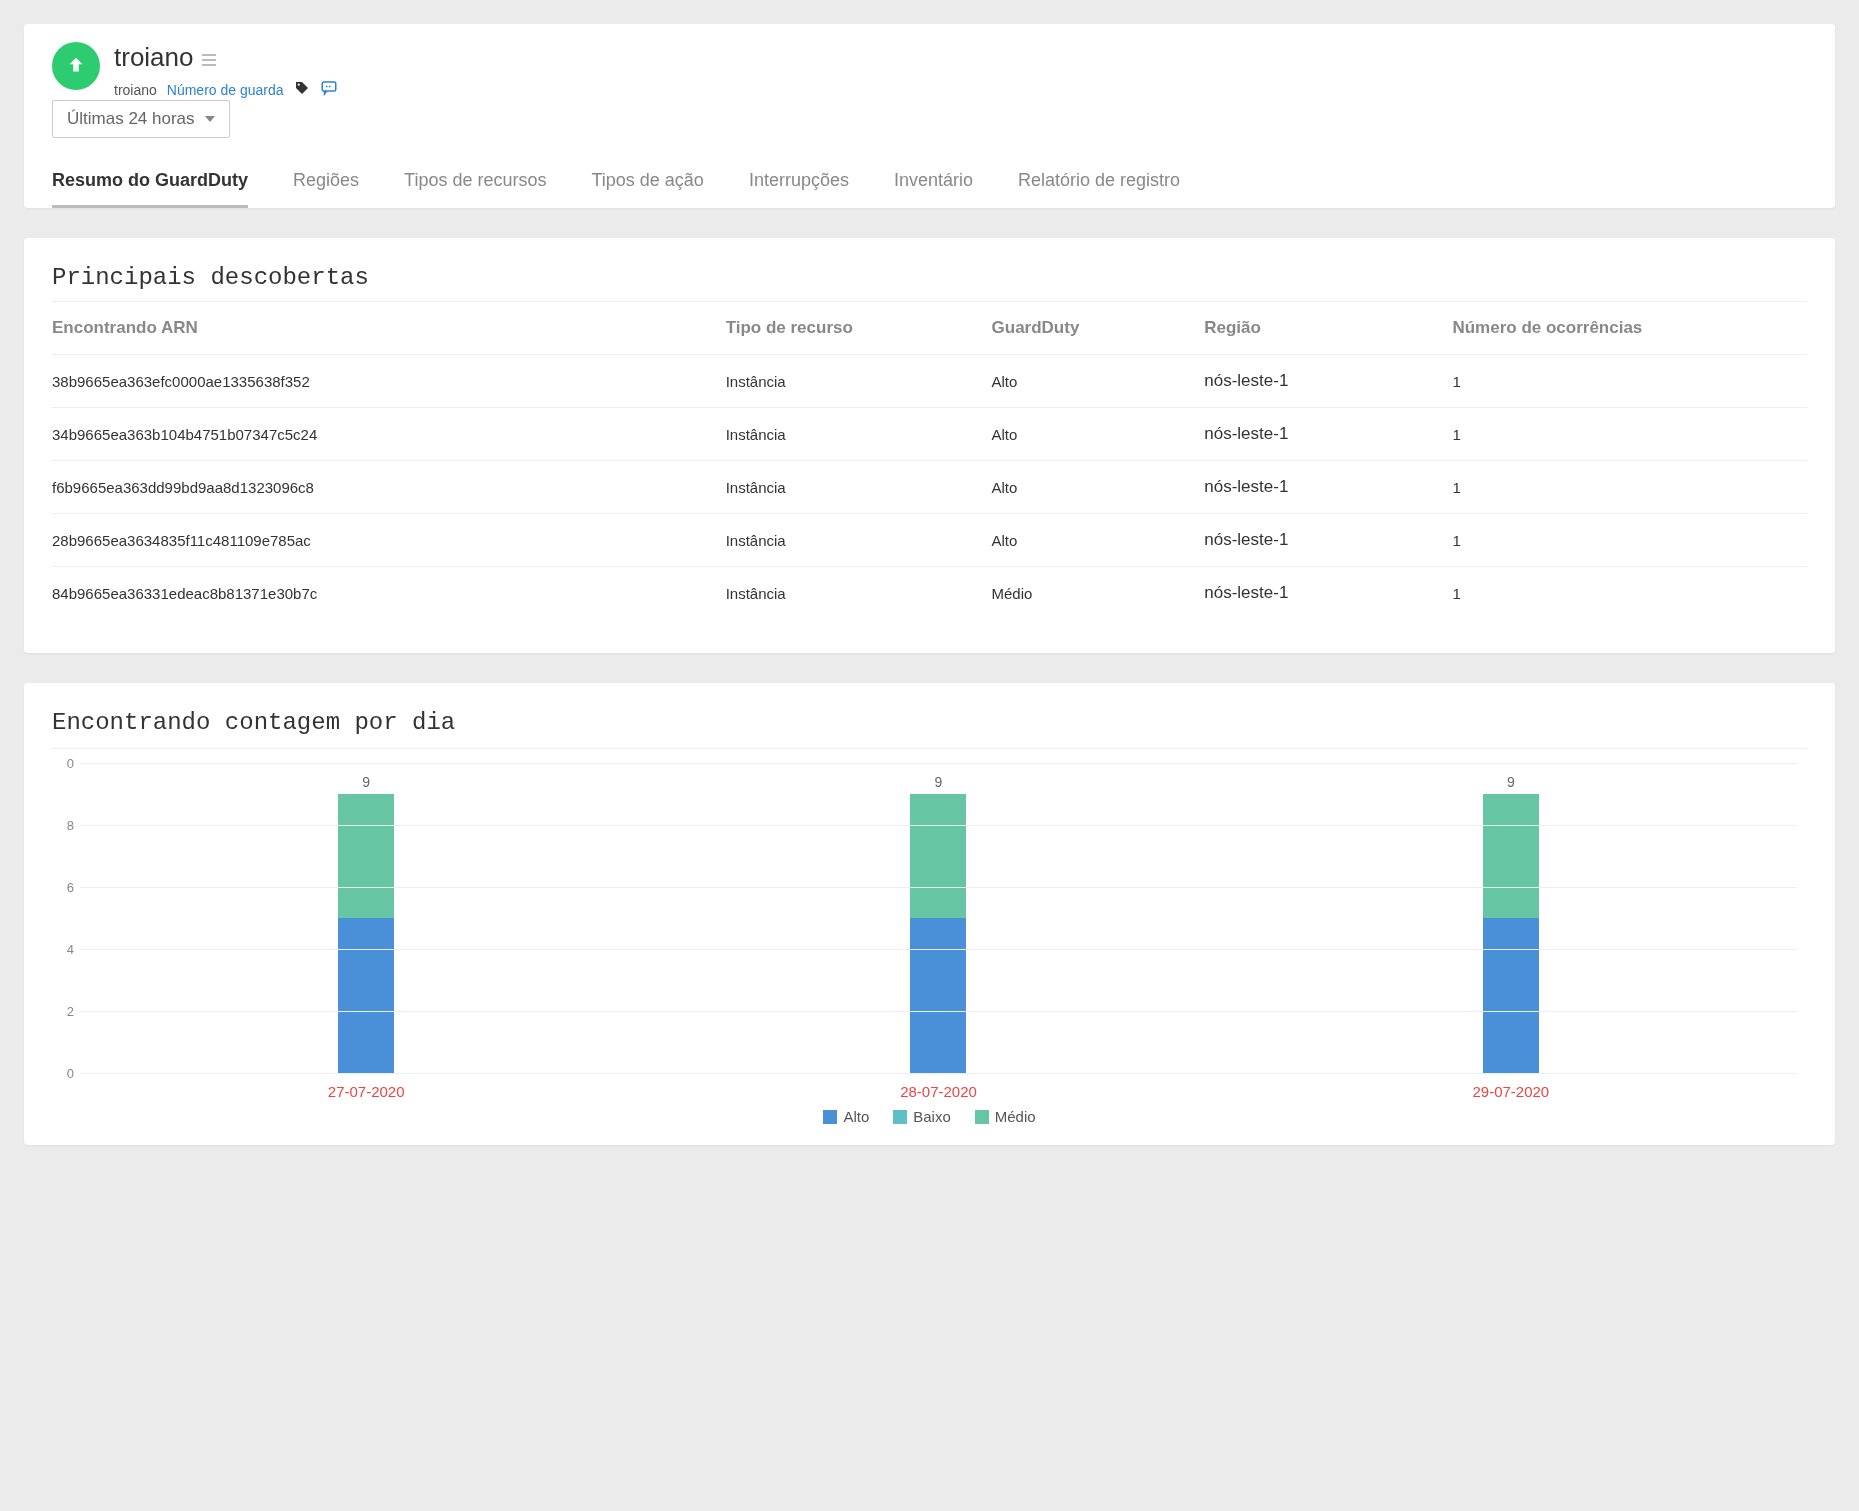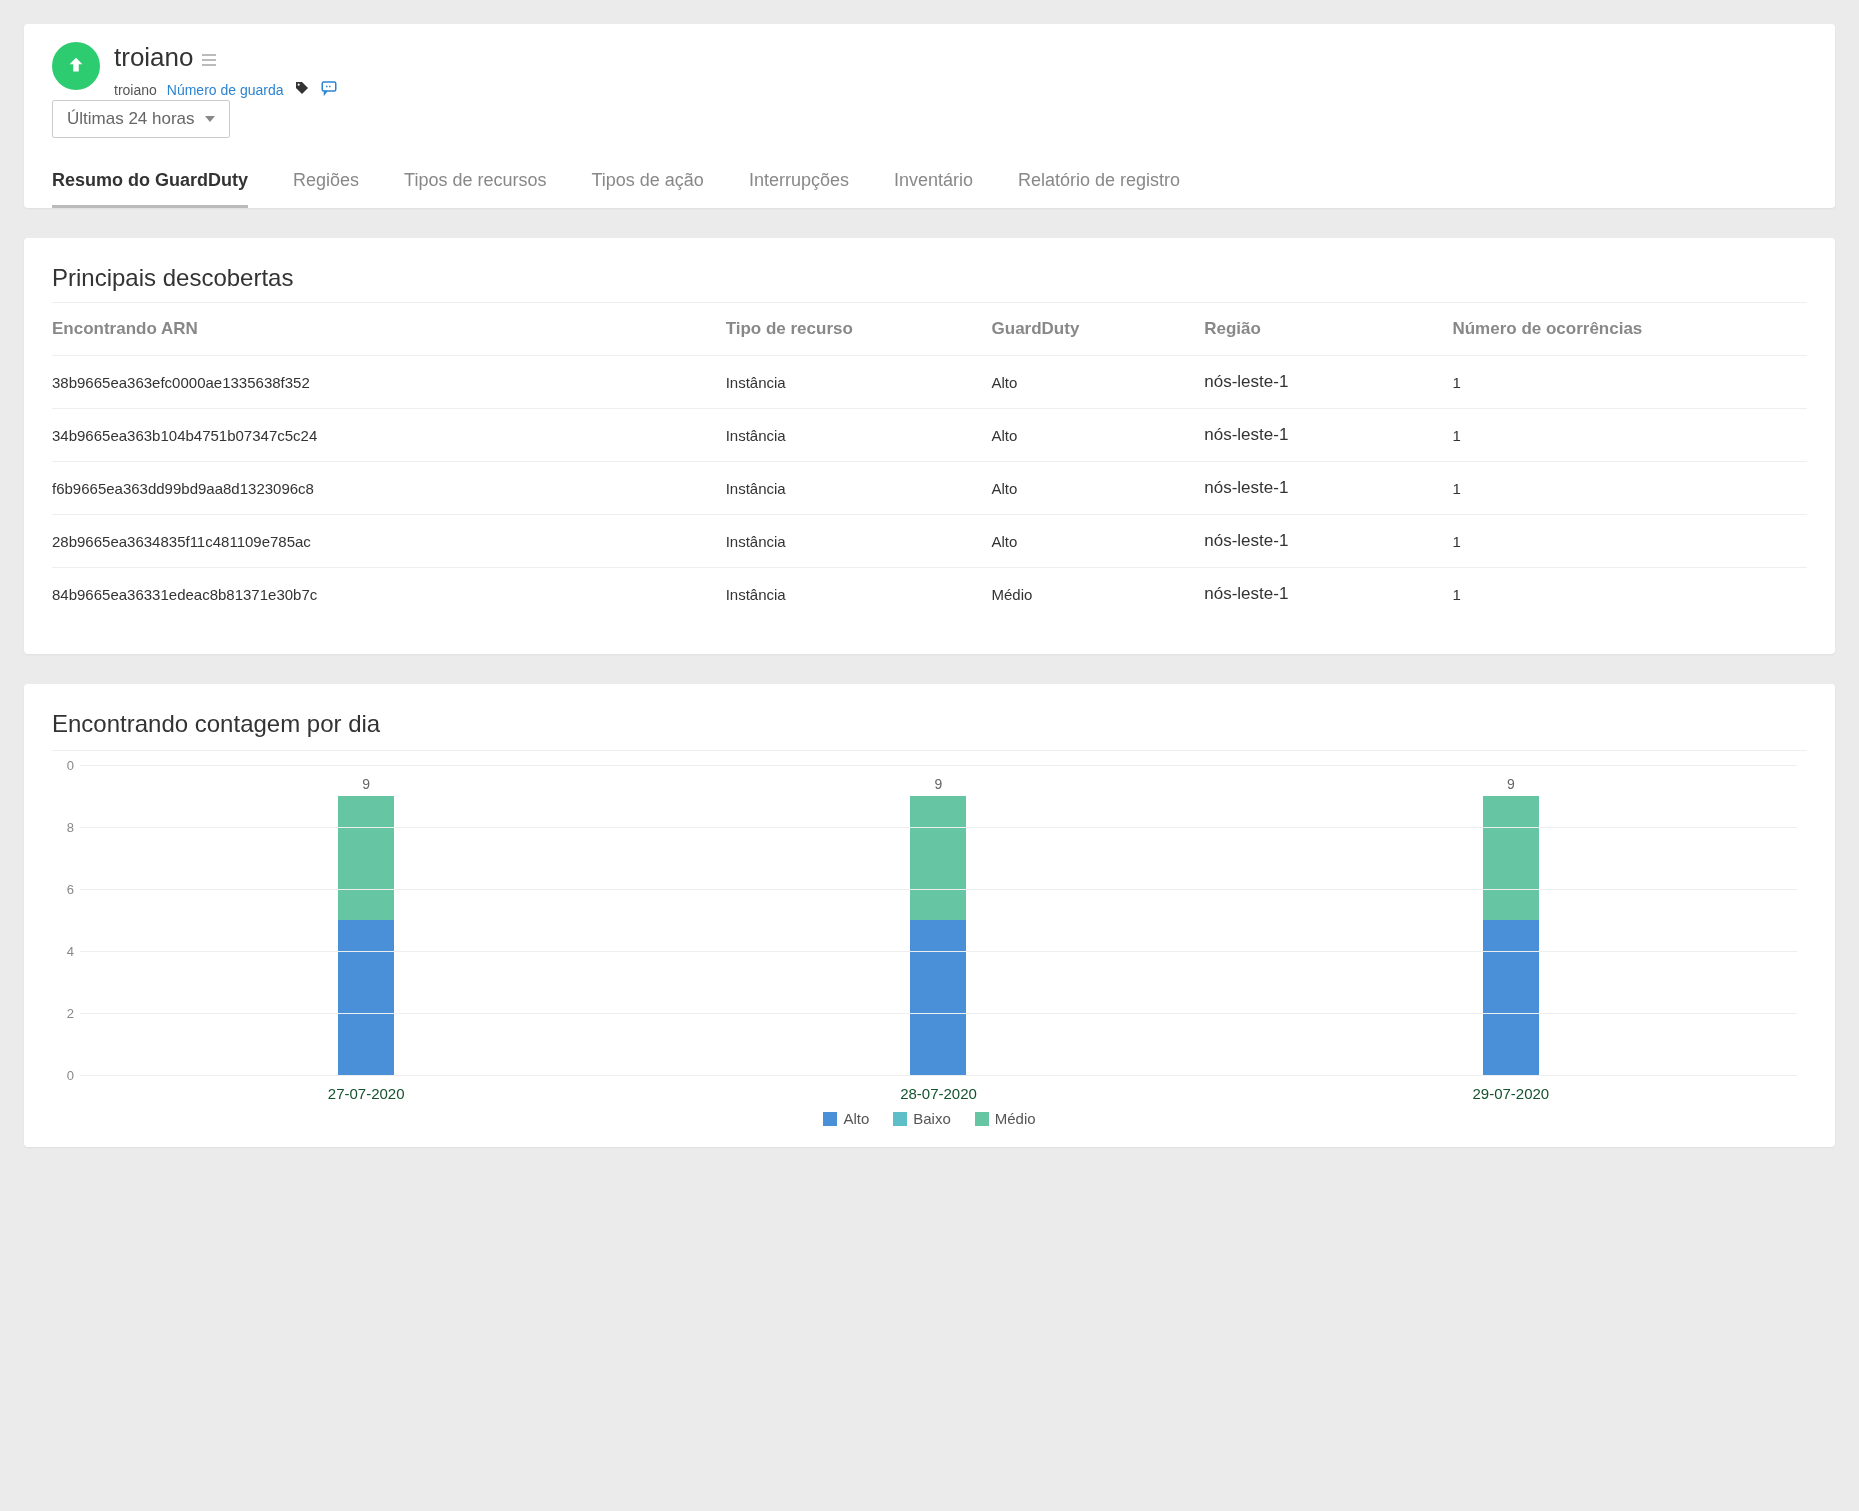"Principais descobertas" .section-title { font-family: none -> Liberation Mono, monospace }
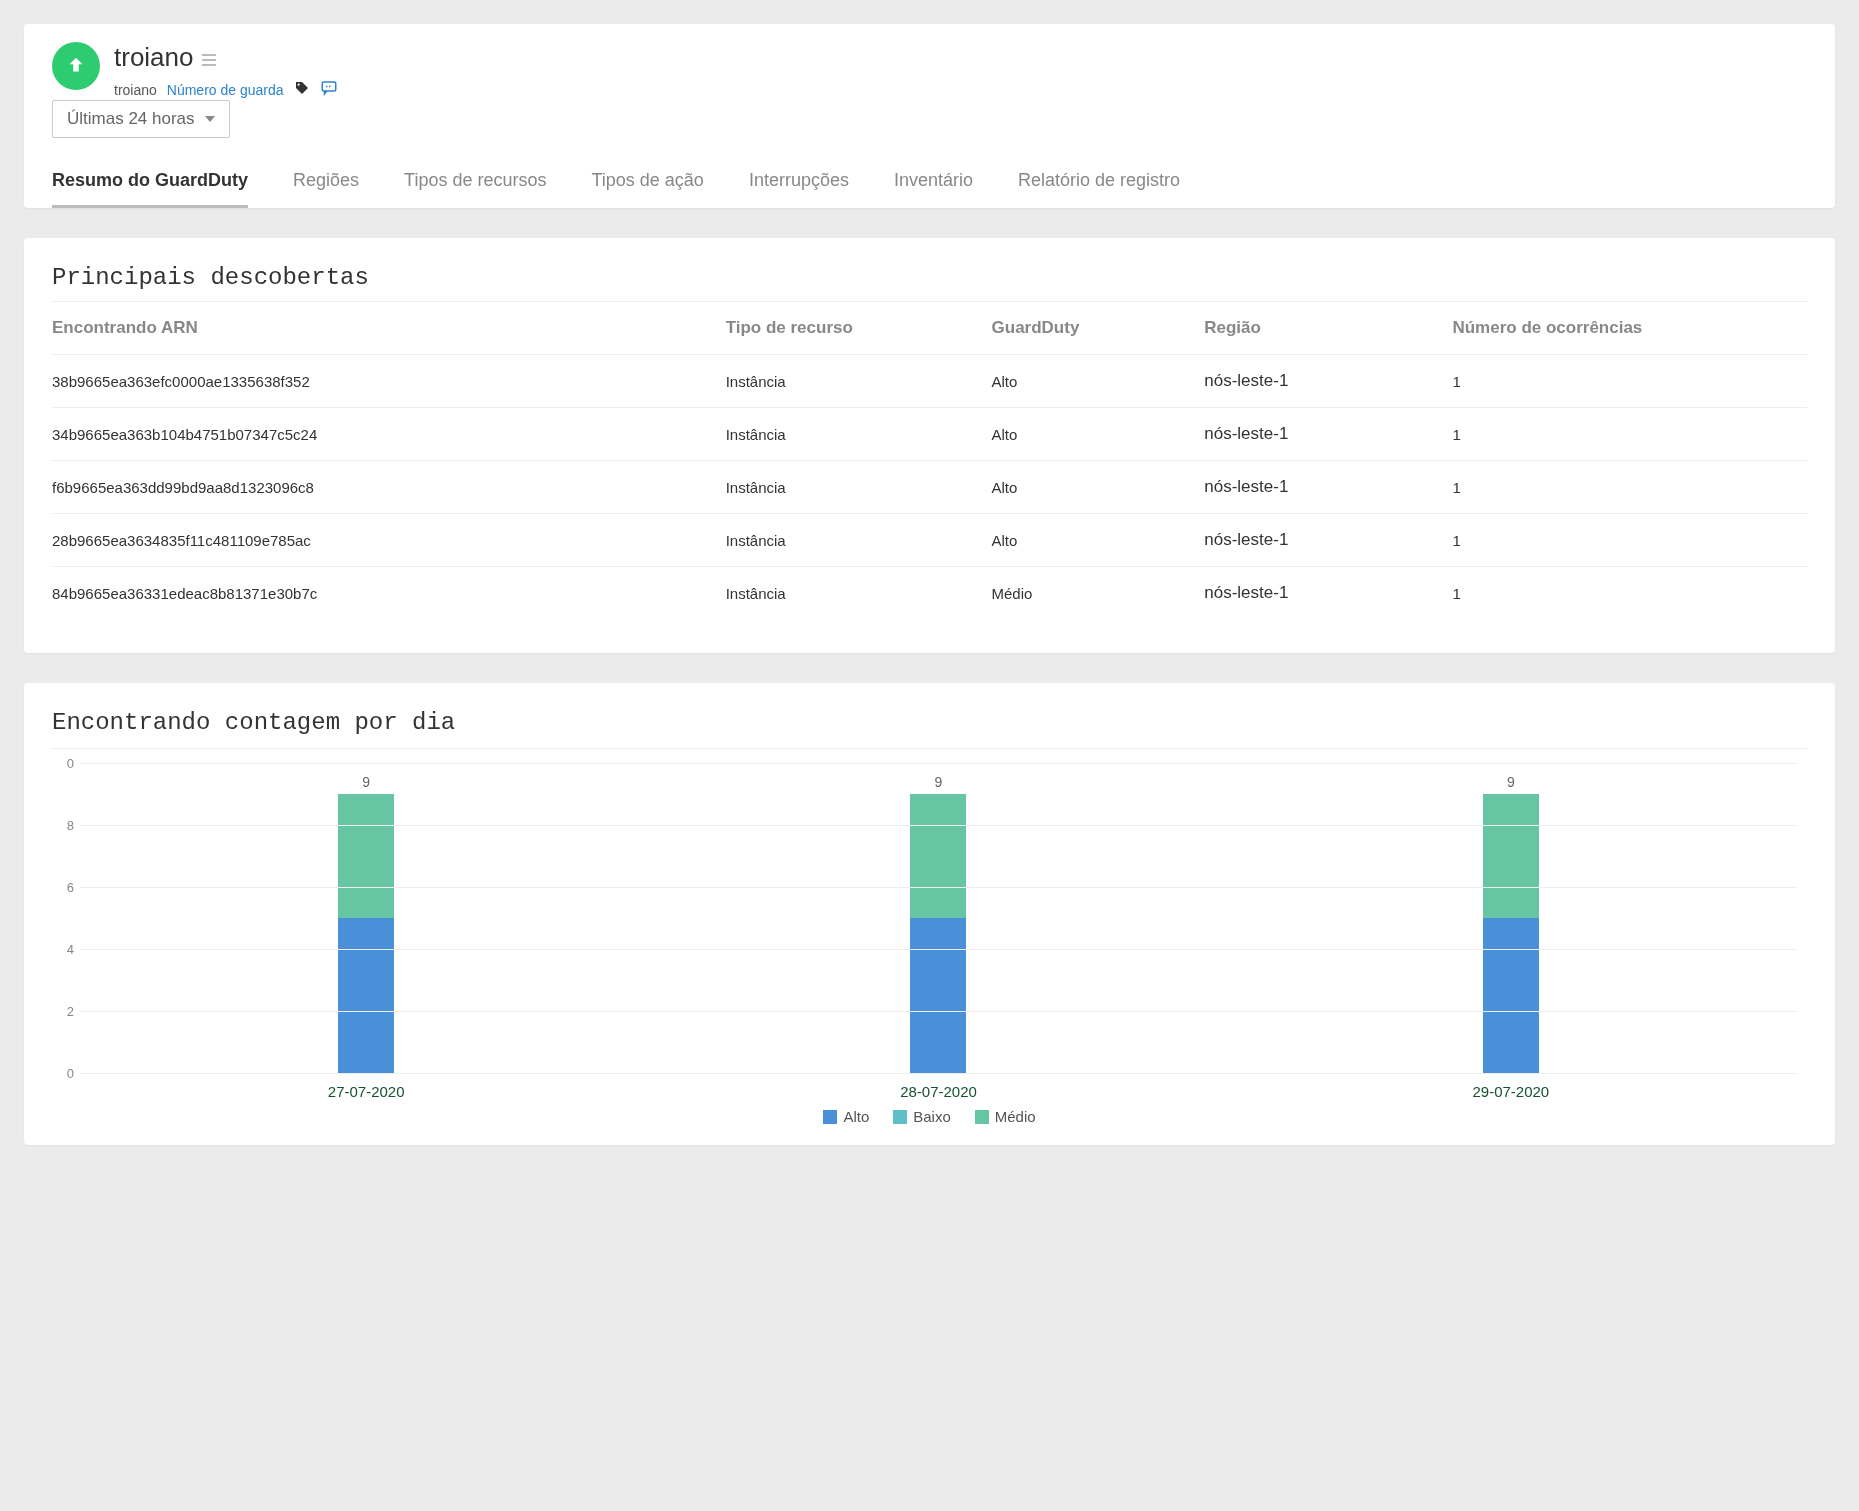"27-07-2020" .xlabels { color: #14532d -> #ef4444 }
